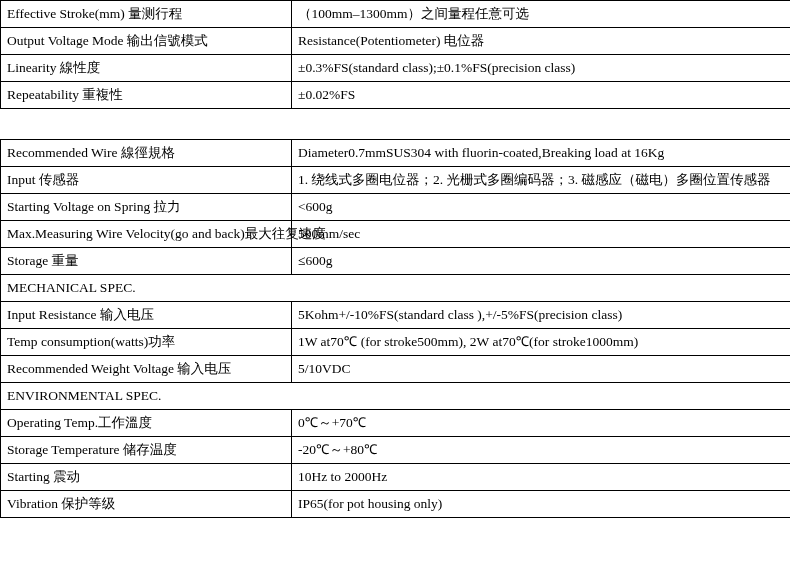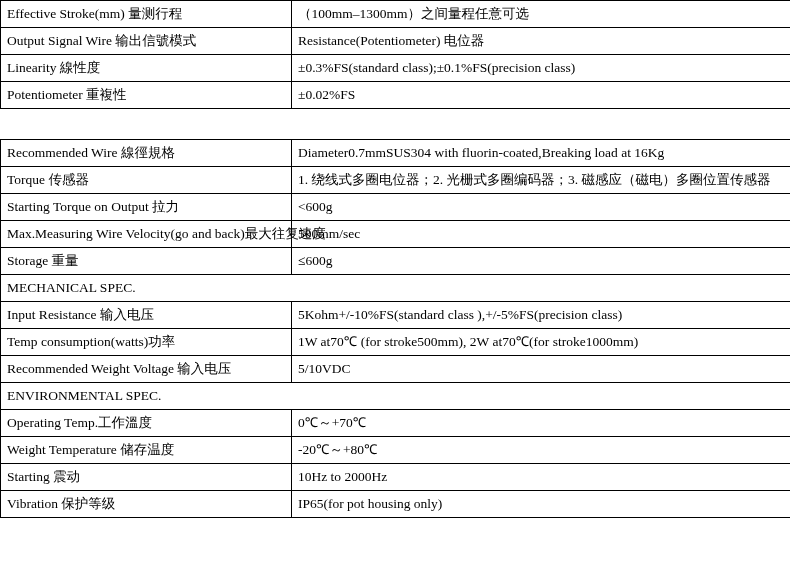"Output Signal Wire 输出信號模式" td.label { text: Signal Wire -> Voltage Mode }
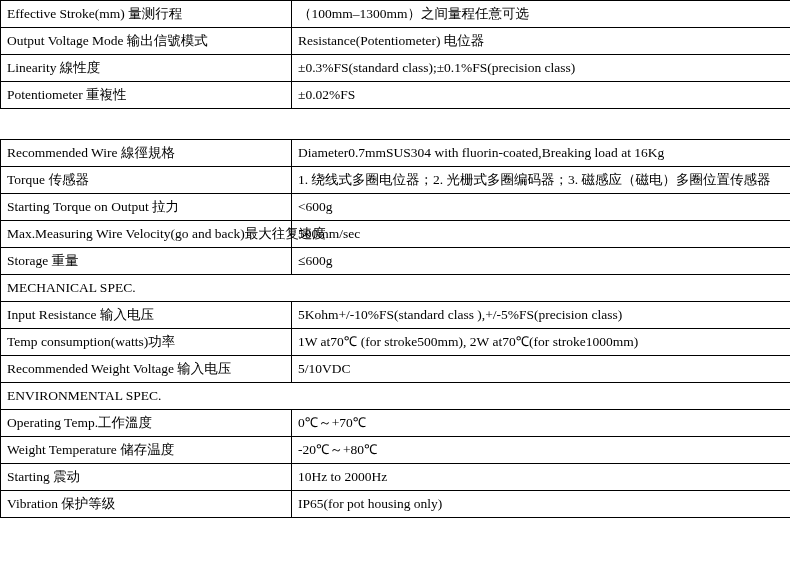"Potentiometer 重複性" td.label { text: Potentiometer -> Repeatability }
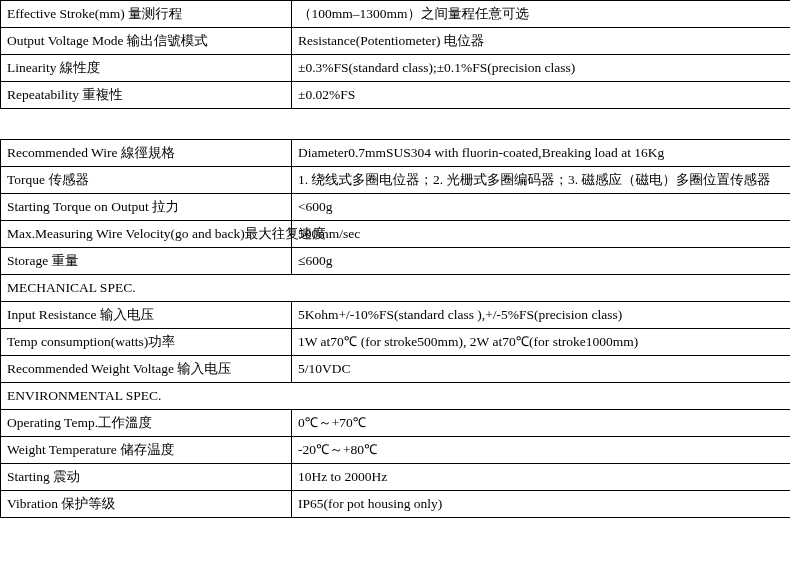"Torque 传感器" td.label { text: Torque -> Input }
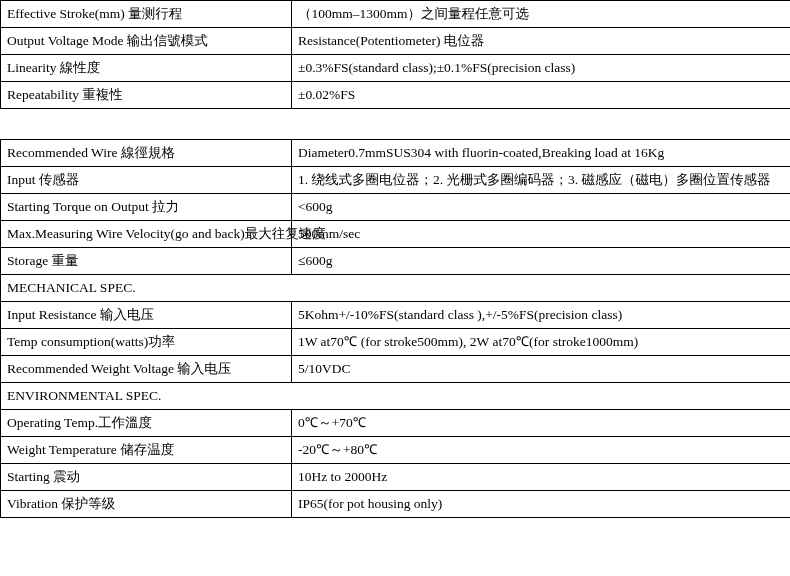"Starting Torque on Output 拉力" td.label { text: Torque on Output -> Voltage on Spring }
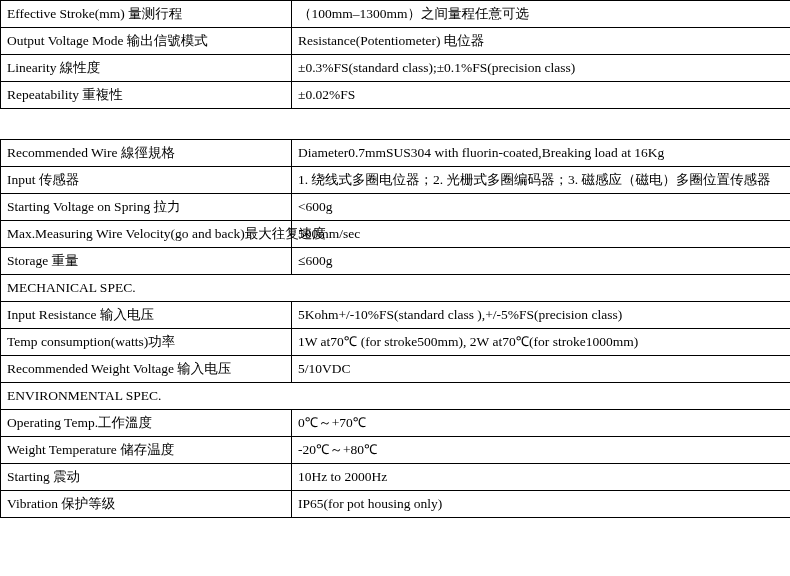"Weight Temperature 储存温度" td.label { text: Weight -> Storage }
